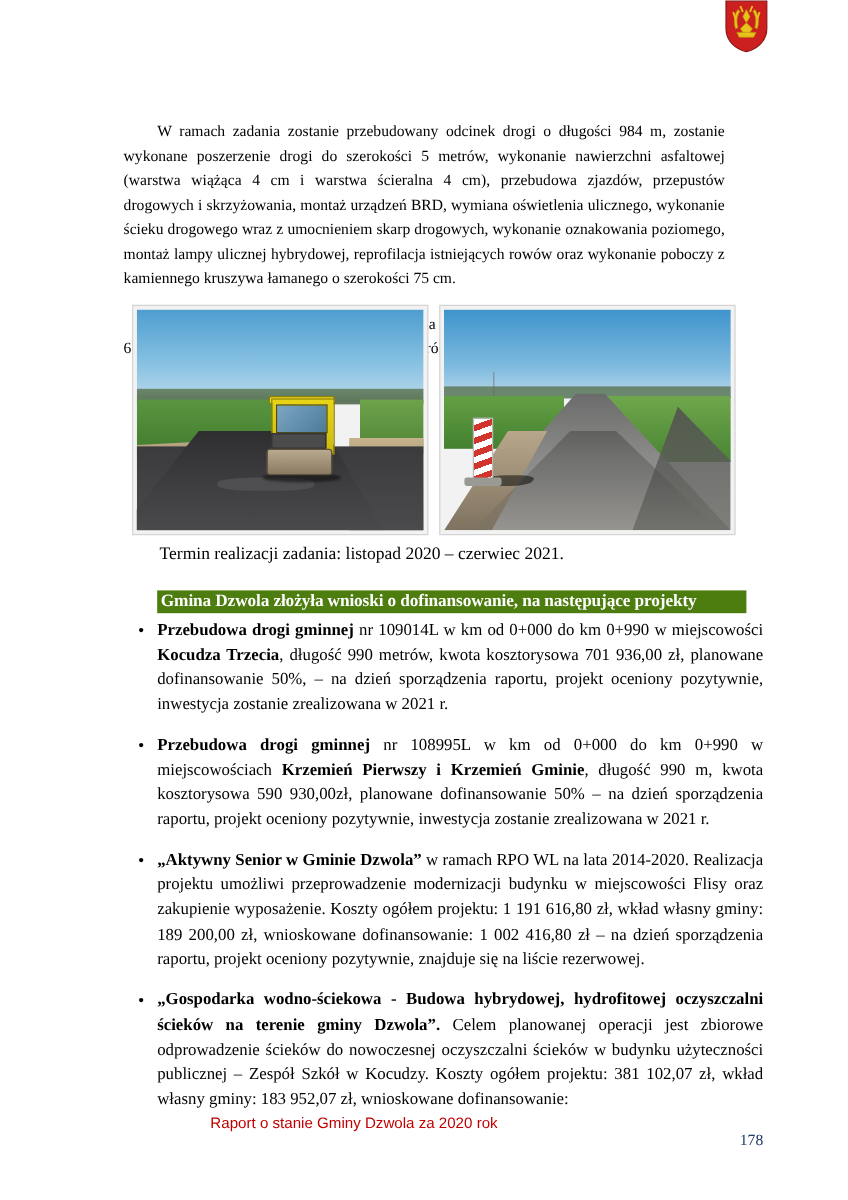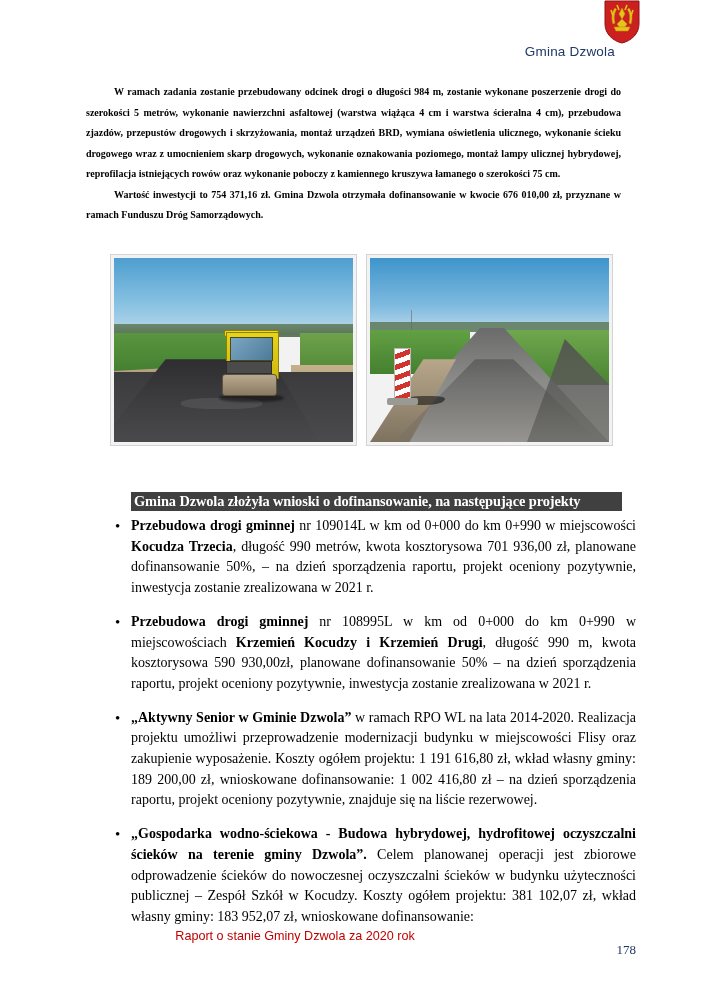"Gmina Dzwola" div.header { html: <div> <div>Gmina Dzwola</div> </div> -> none }
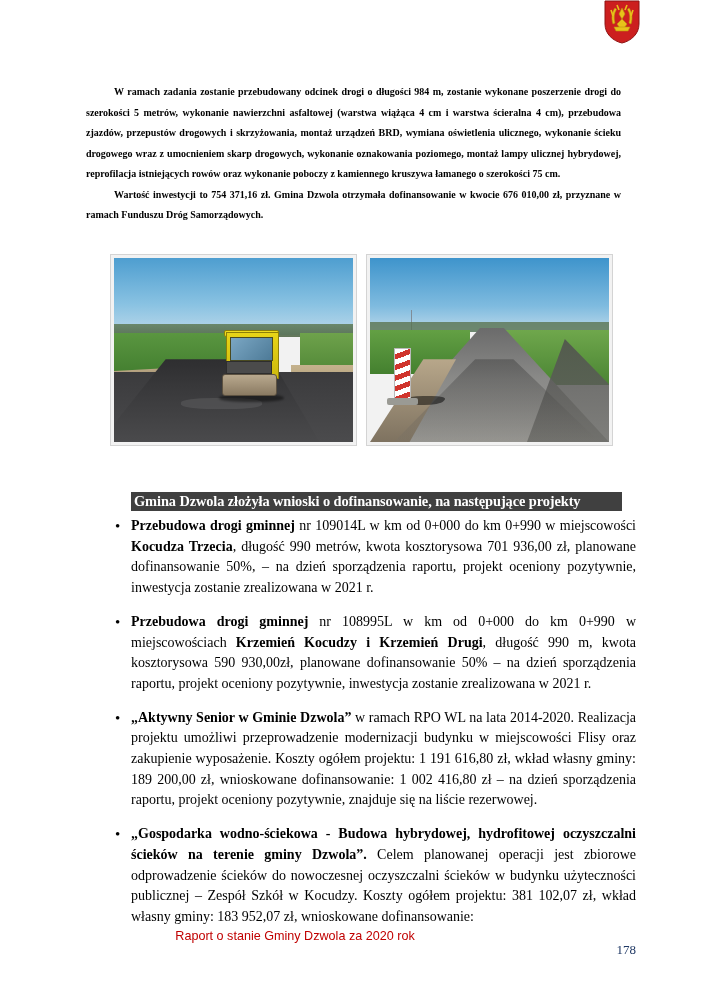"W ramach zadania zostanie przebudowany" p.para { font-size: 10px -> 13px; font-weight: bold -> none; margin: 0 -> 17px }
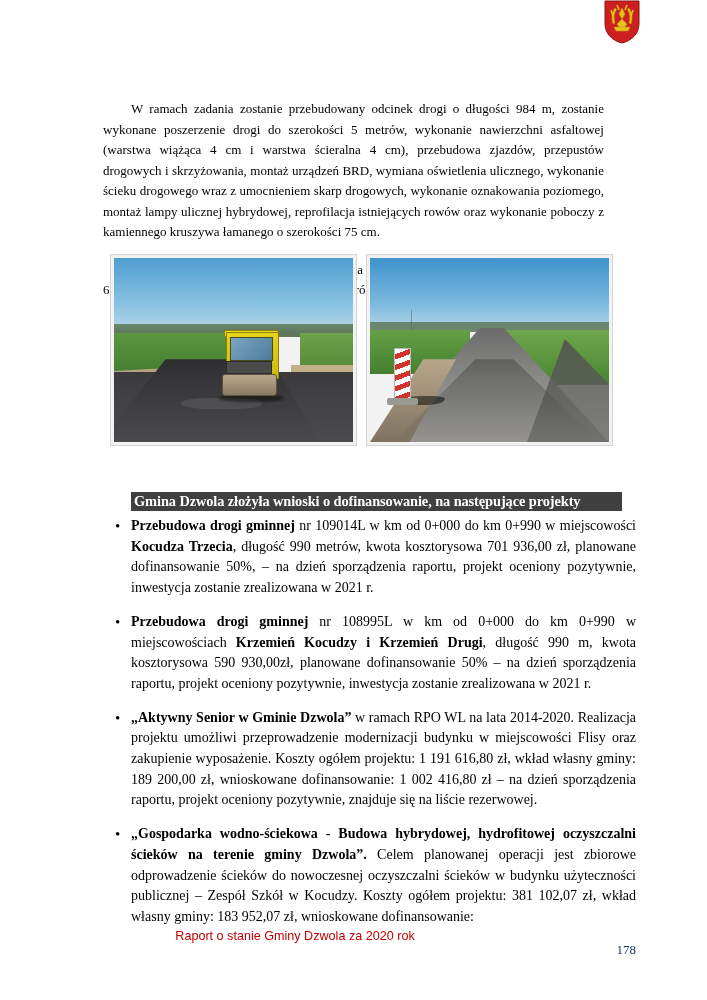"Termin realizacji zadania: listopad 2020" div.caption { html: none -> <div>Termin realizacji zadania: listopad 2020 – czerwiec 2021.</div> }
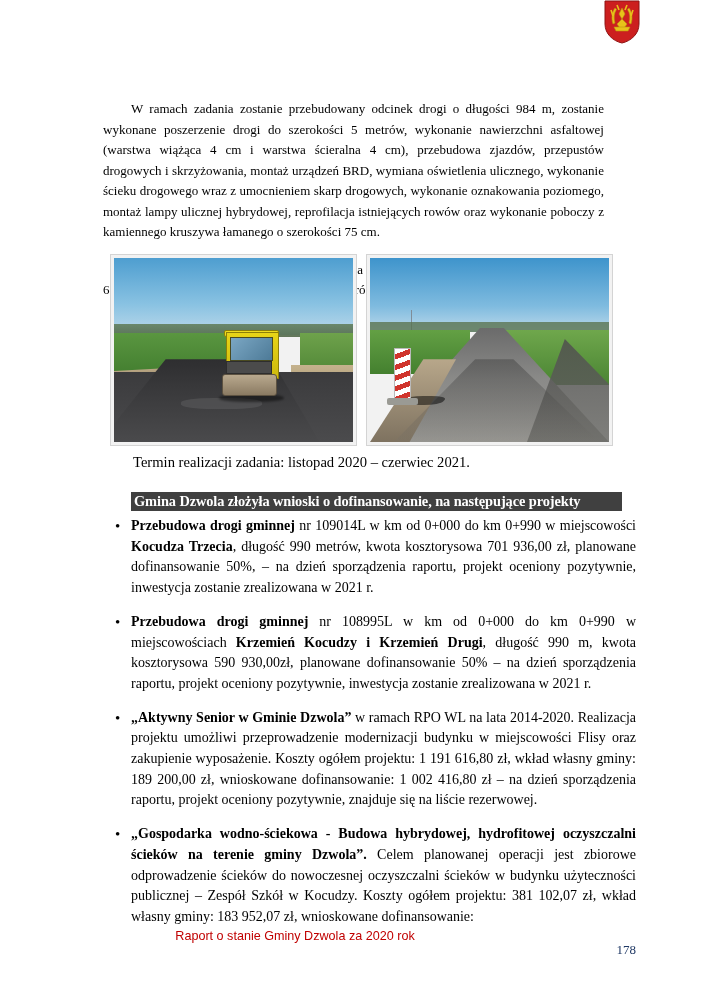"Gmina Dzwola złożyła wnioski o" .highlight-bar { background: #404040 -> #4d7c0f }
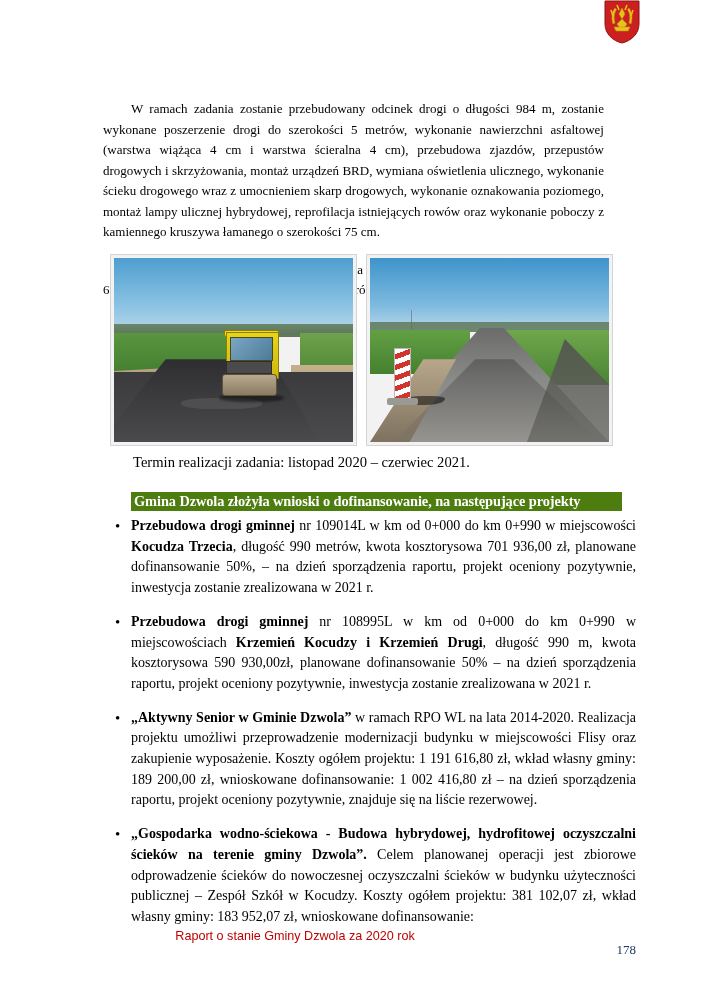"Krzemień Kocudzy i Krzemień Drugi" b { text: Kocudzy i Krzemień Drugi -> Pierwszy i Krzemień Gminie }
